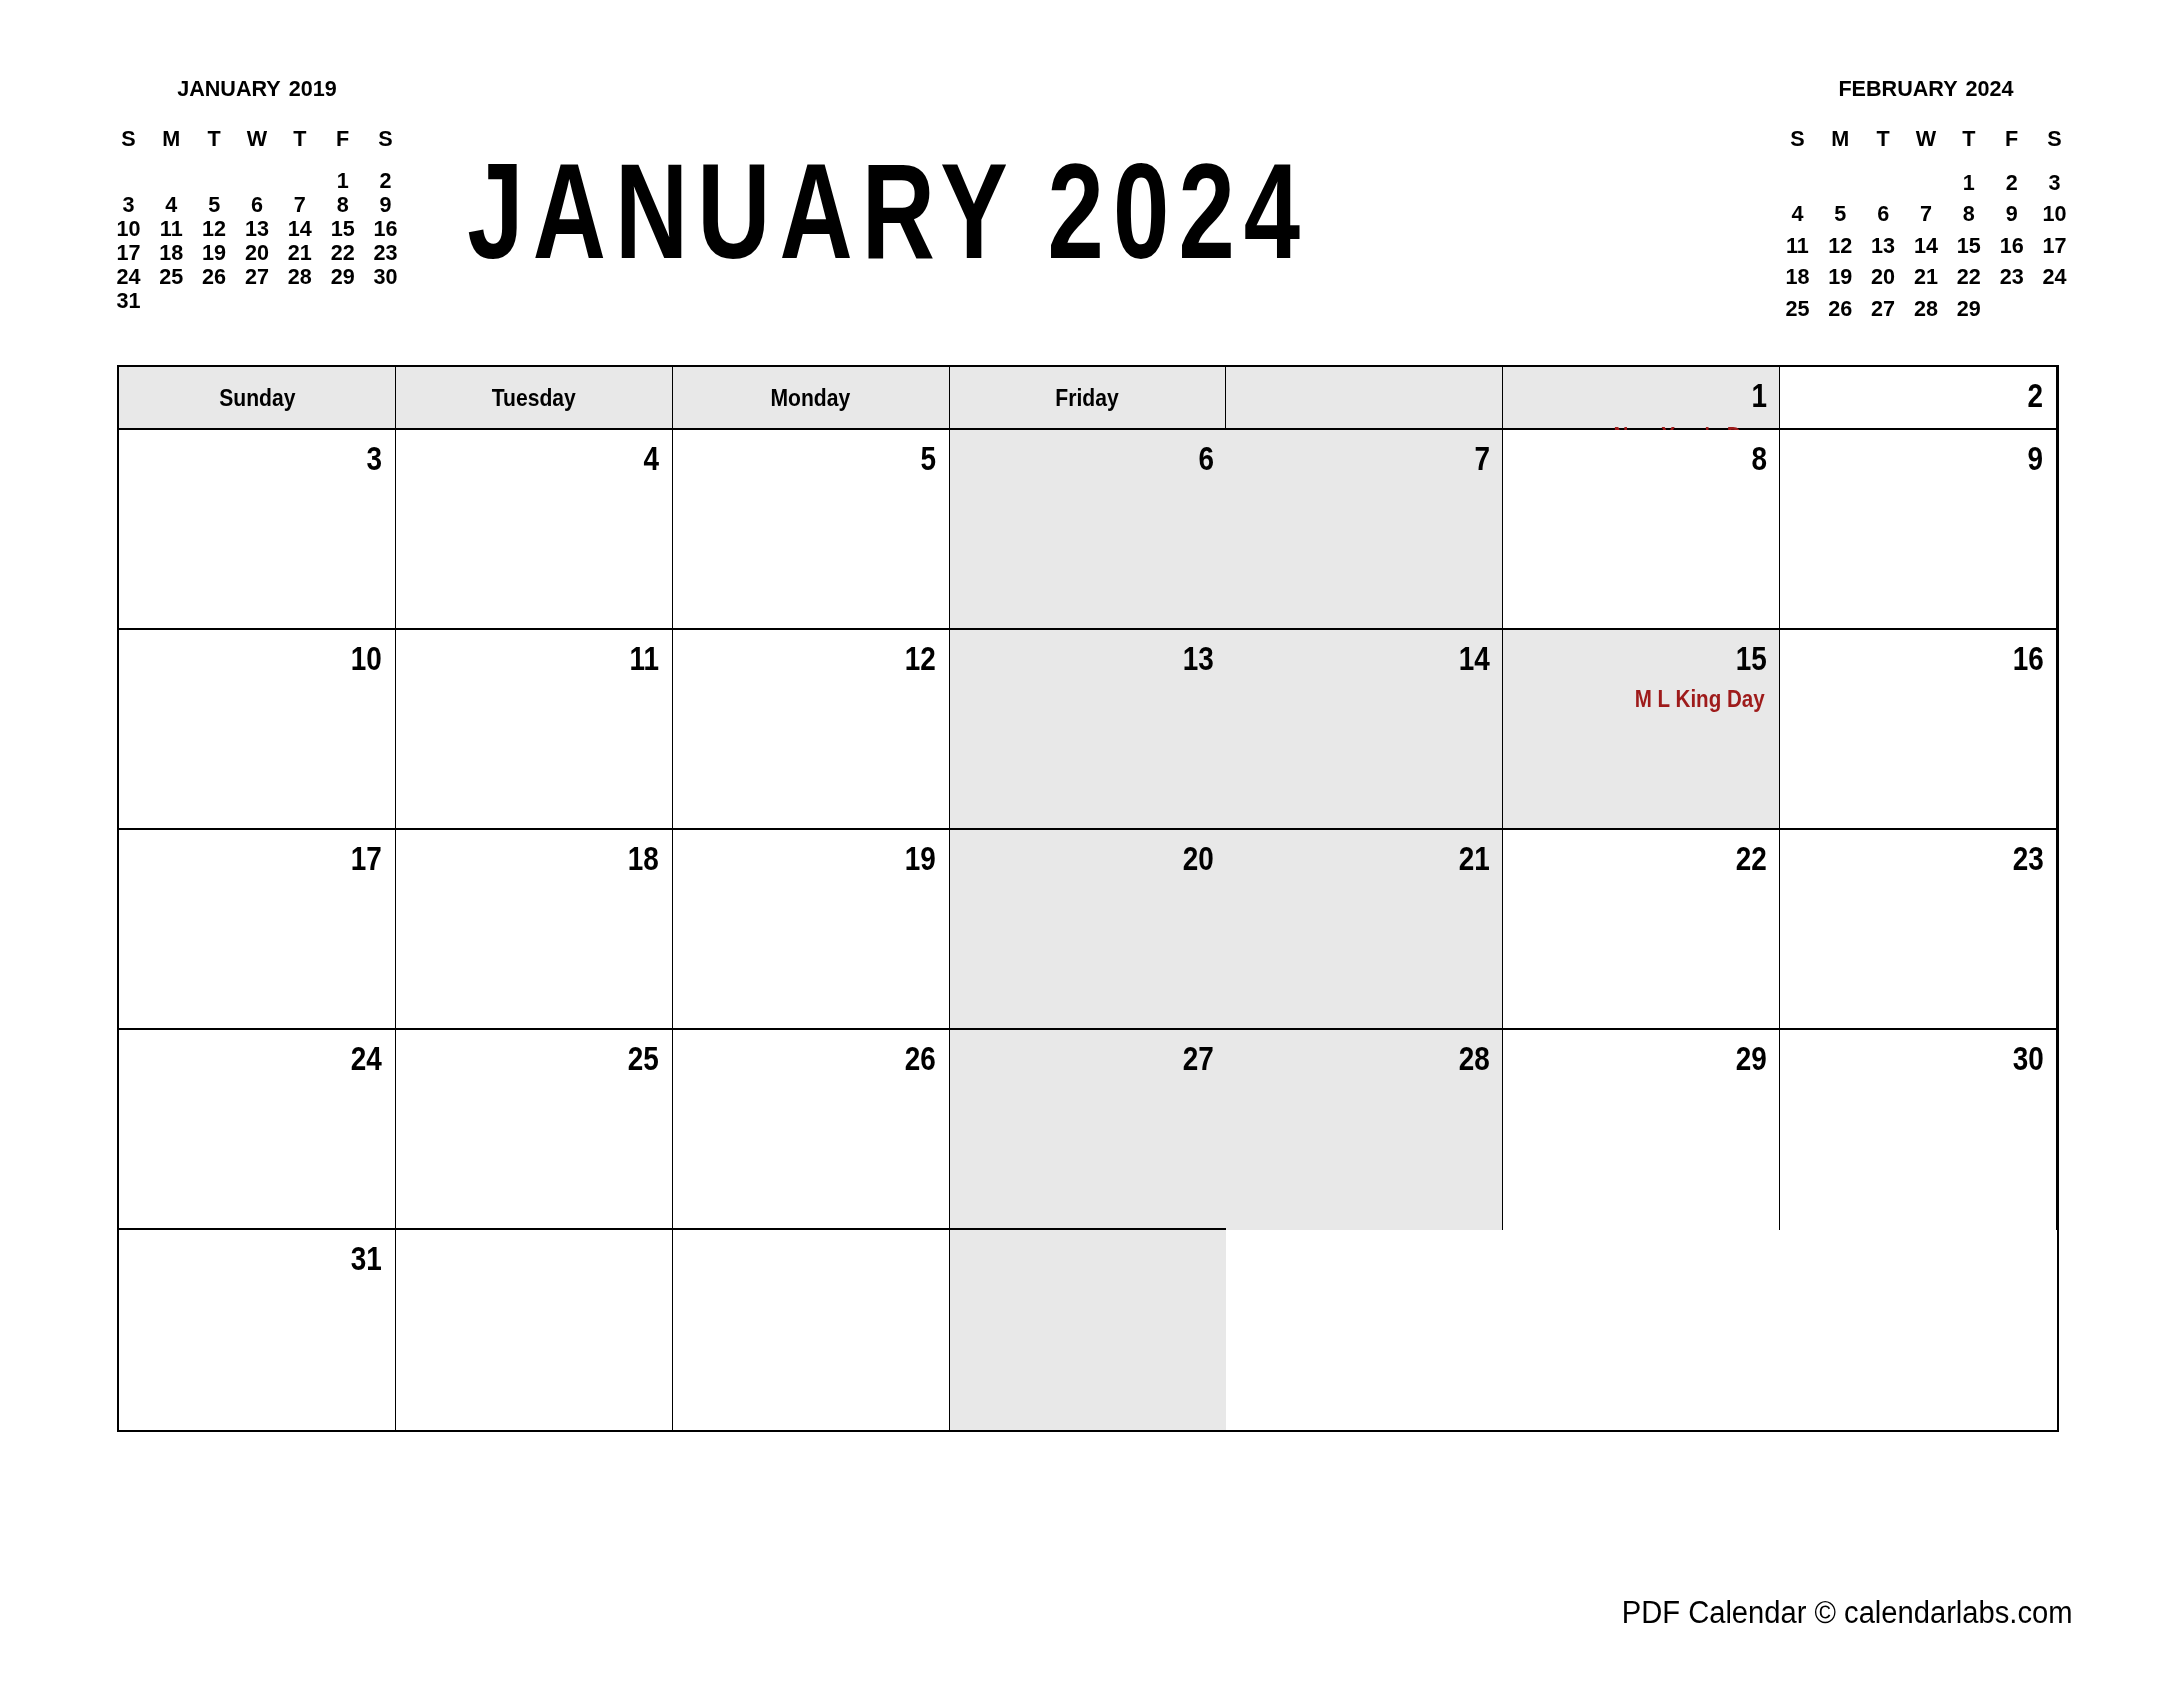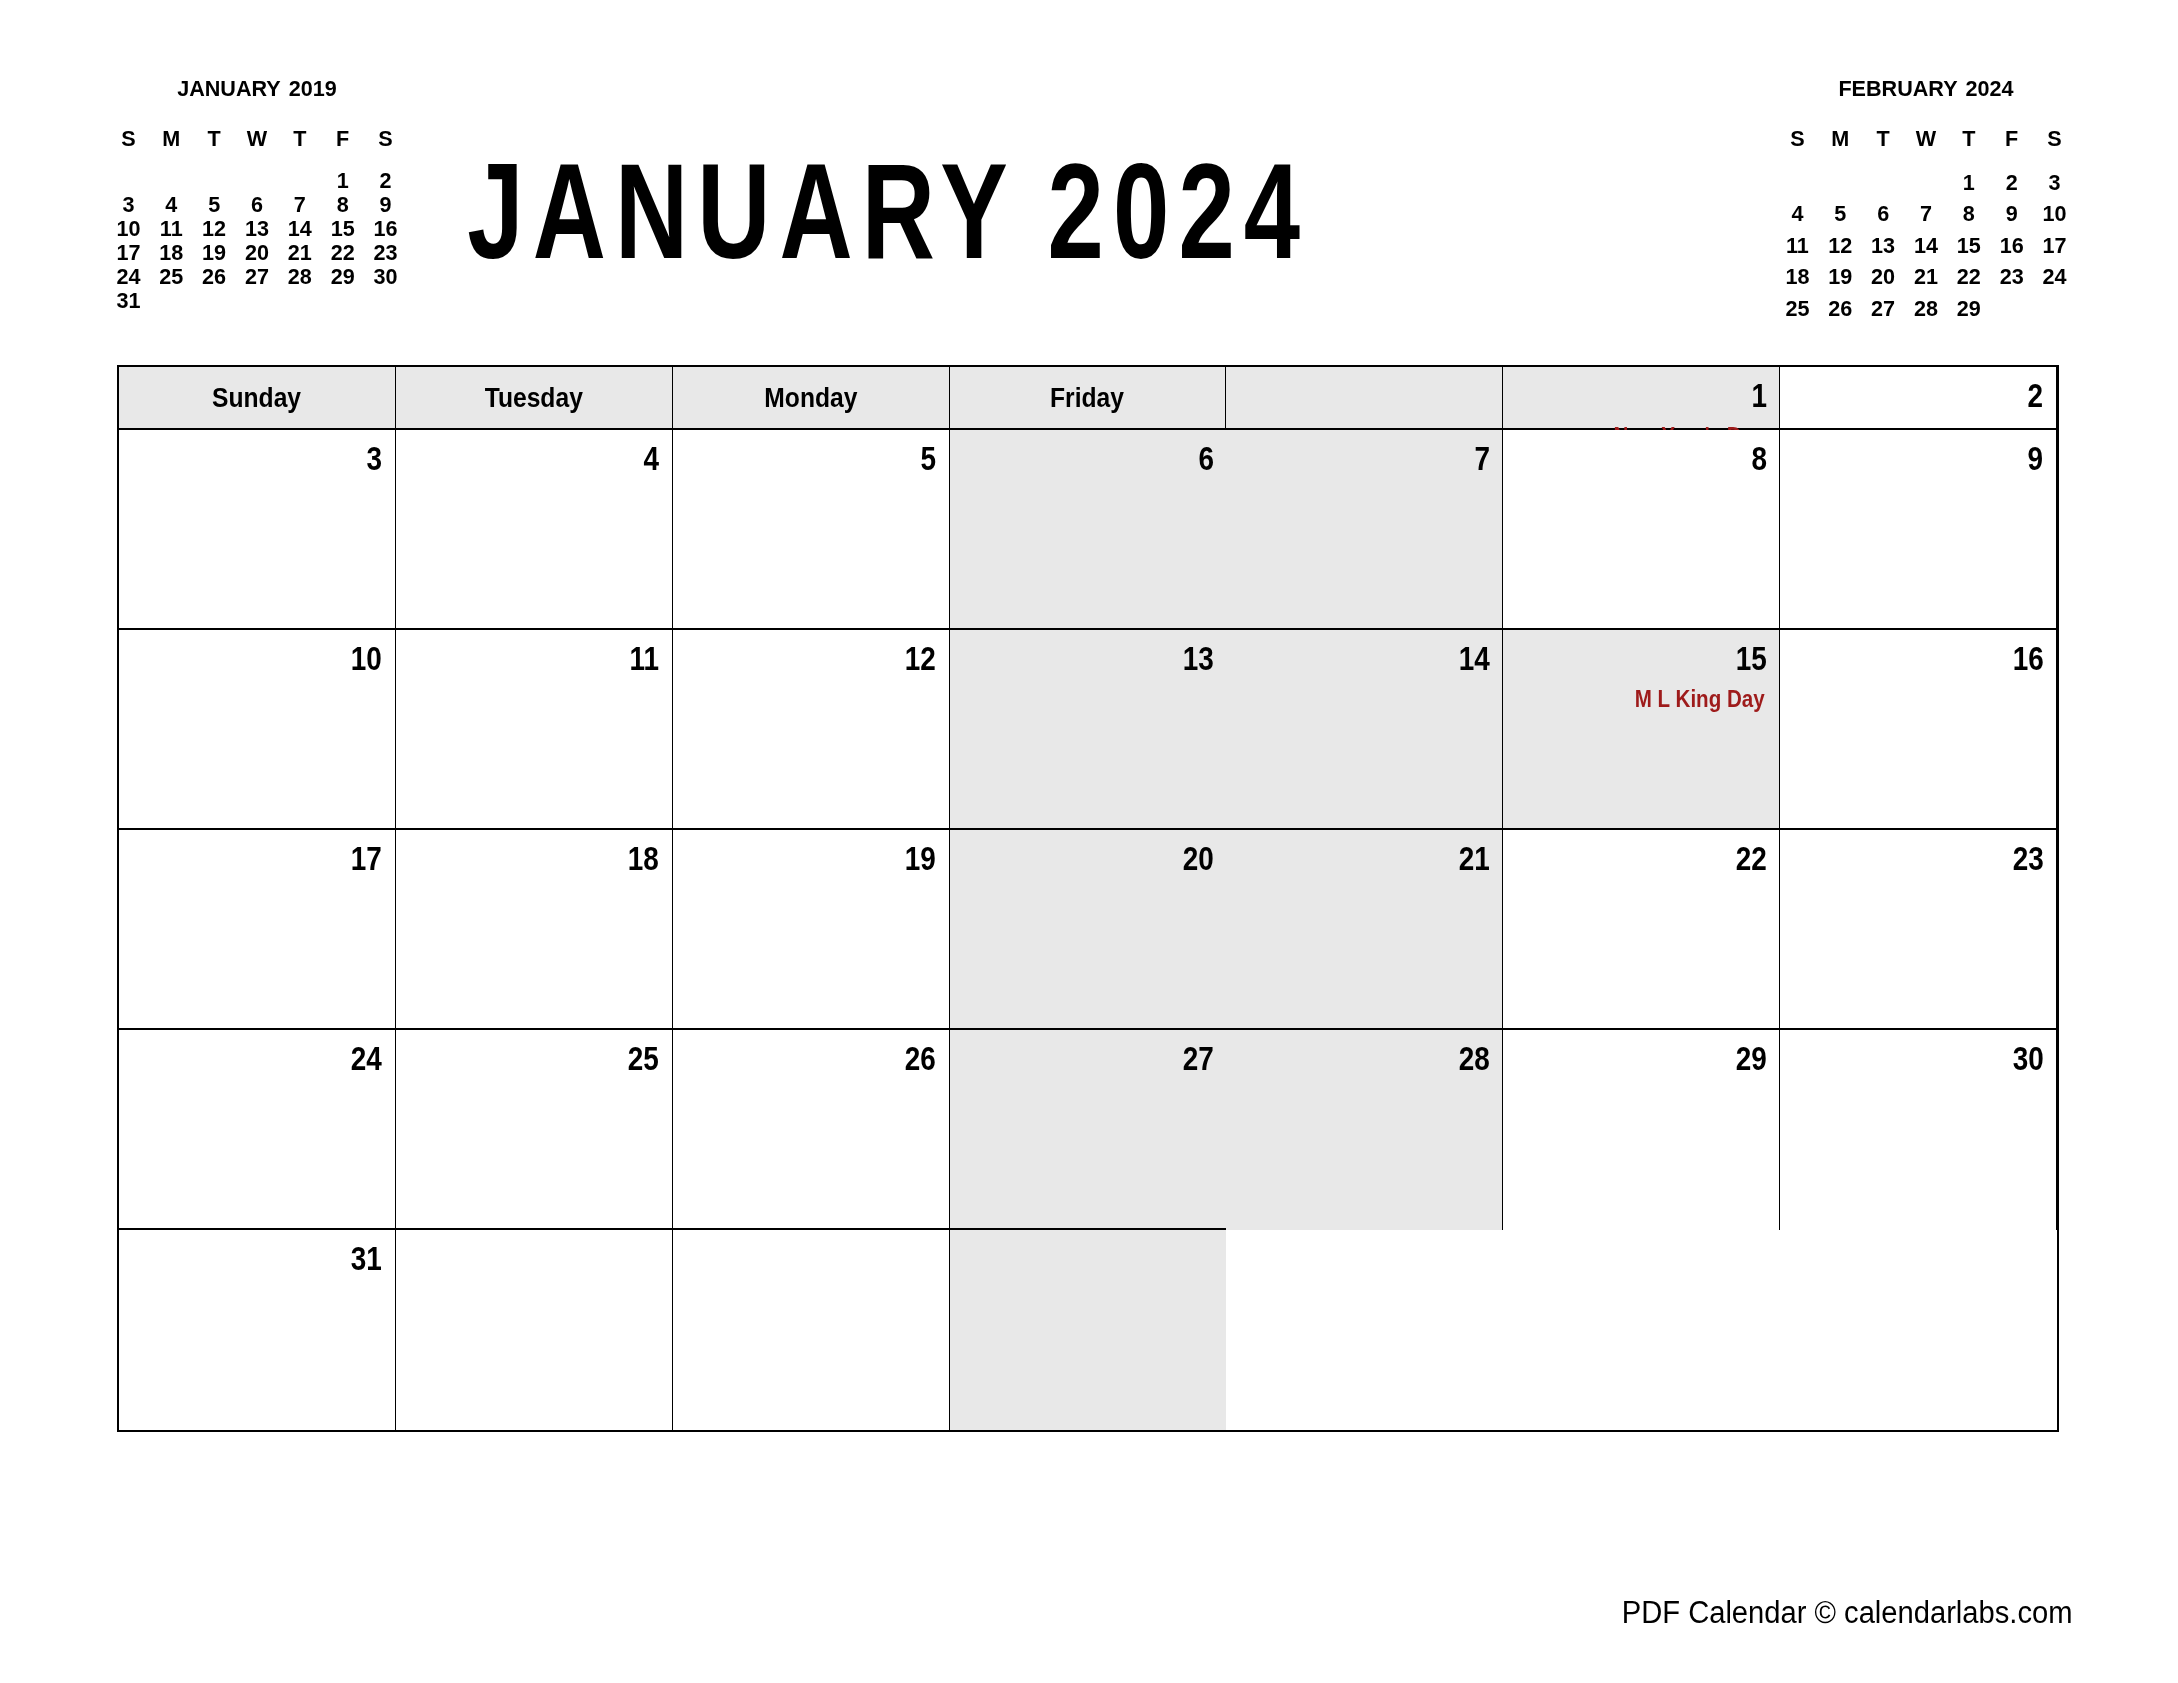"Sunday" .hcell { font-size: 28px -> 24px }
